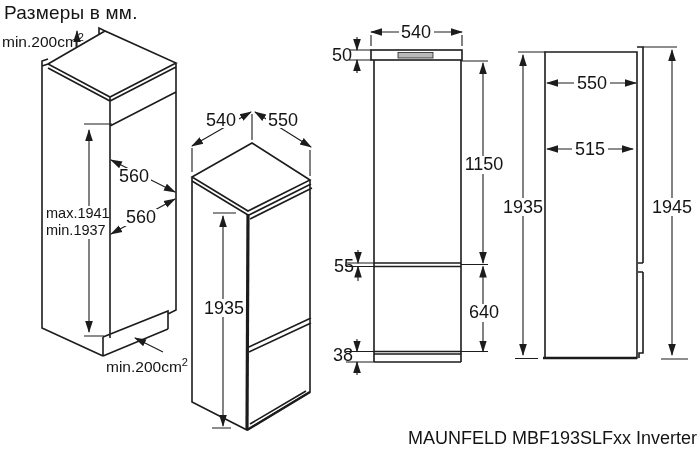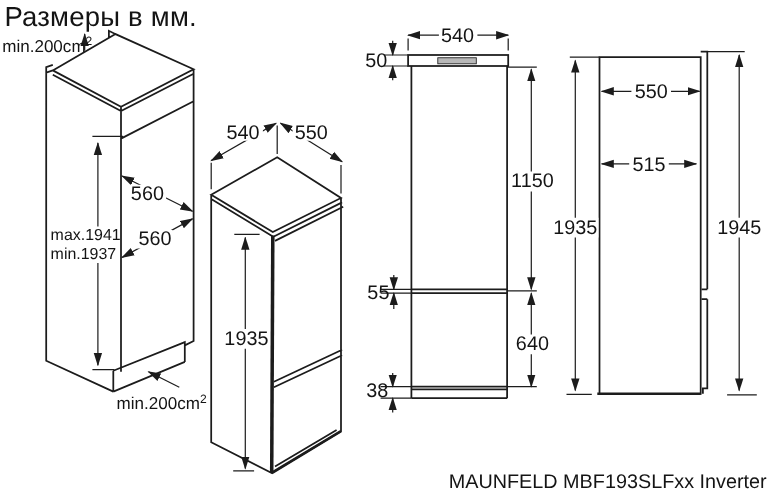"Размеры в мм." .title { font-size: 25px -> 19px }
